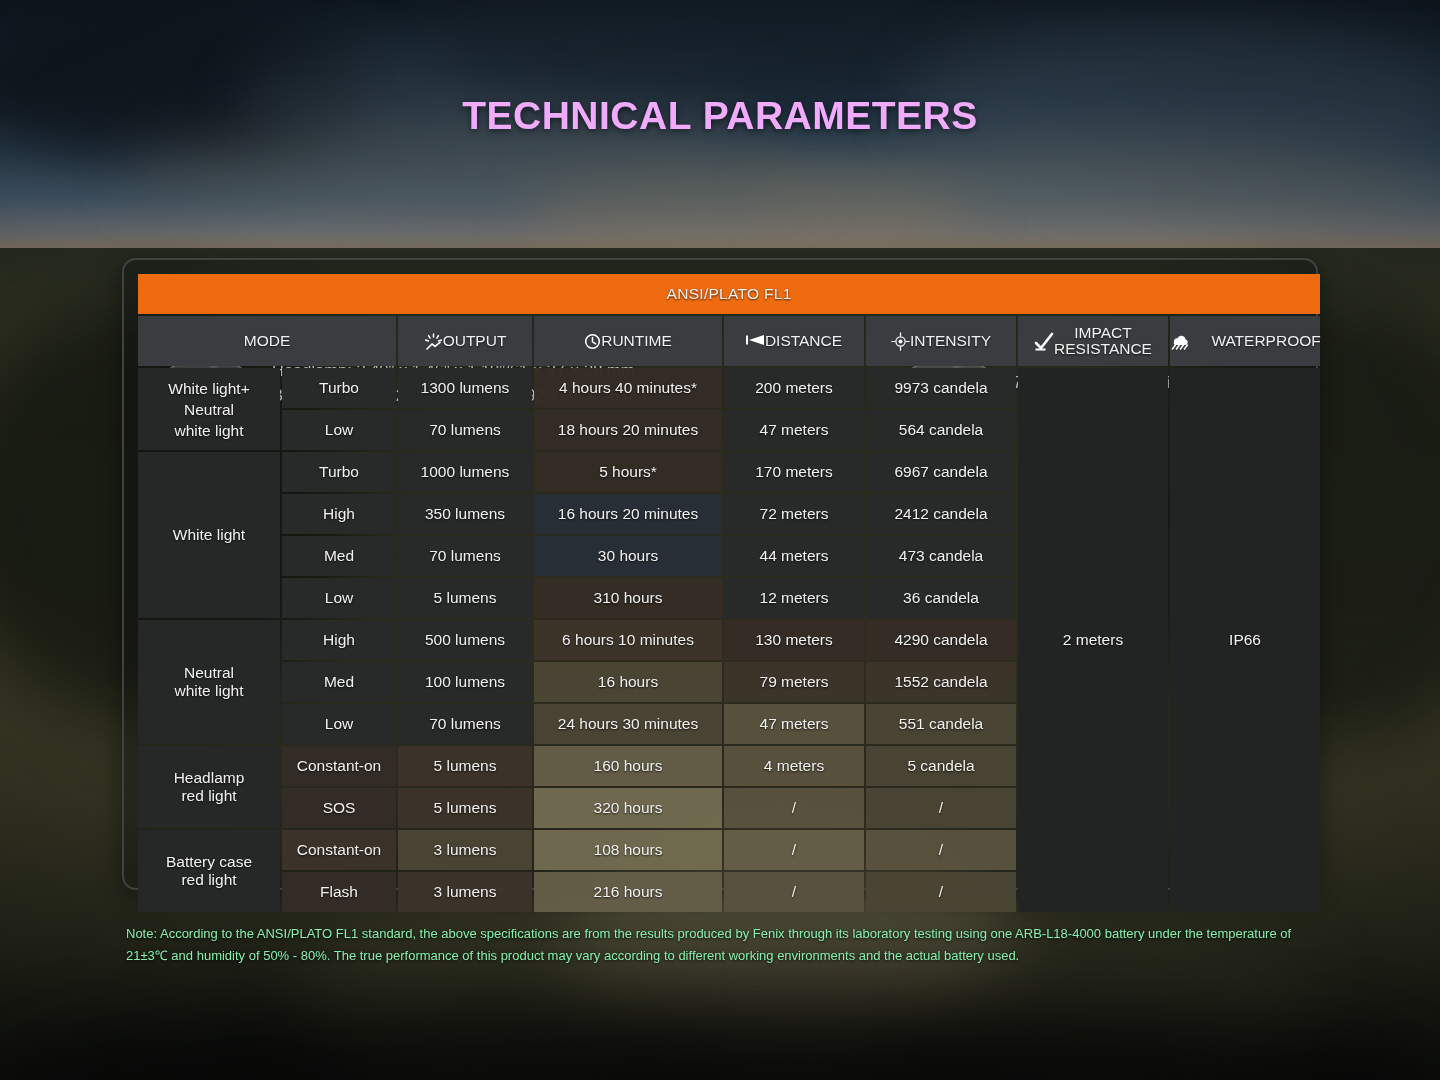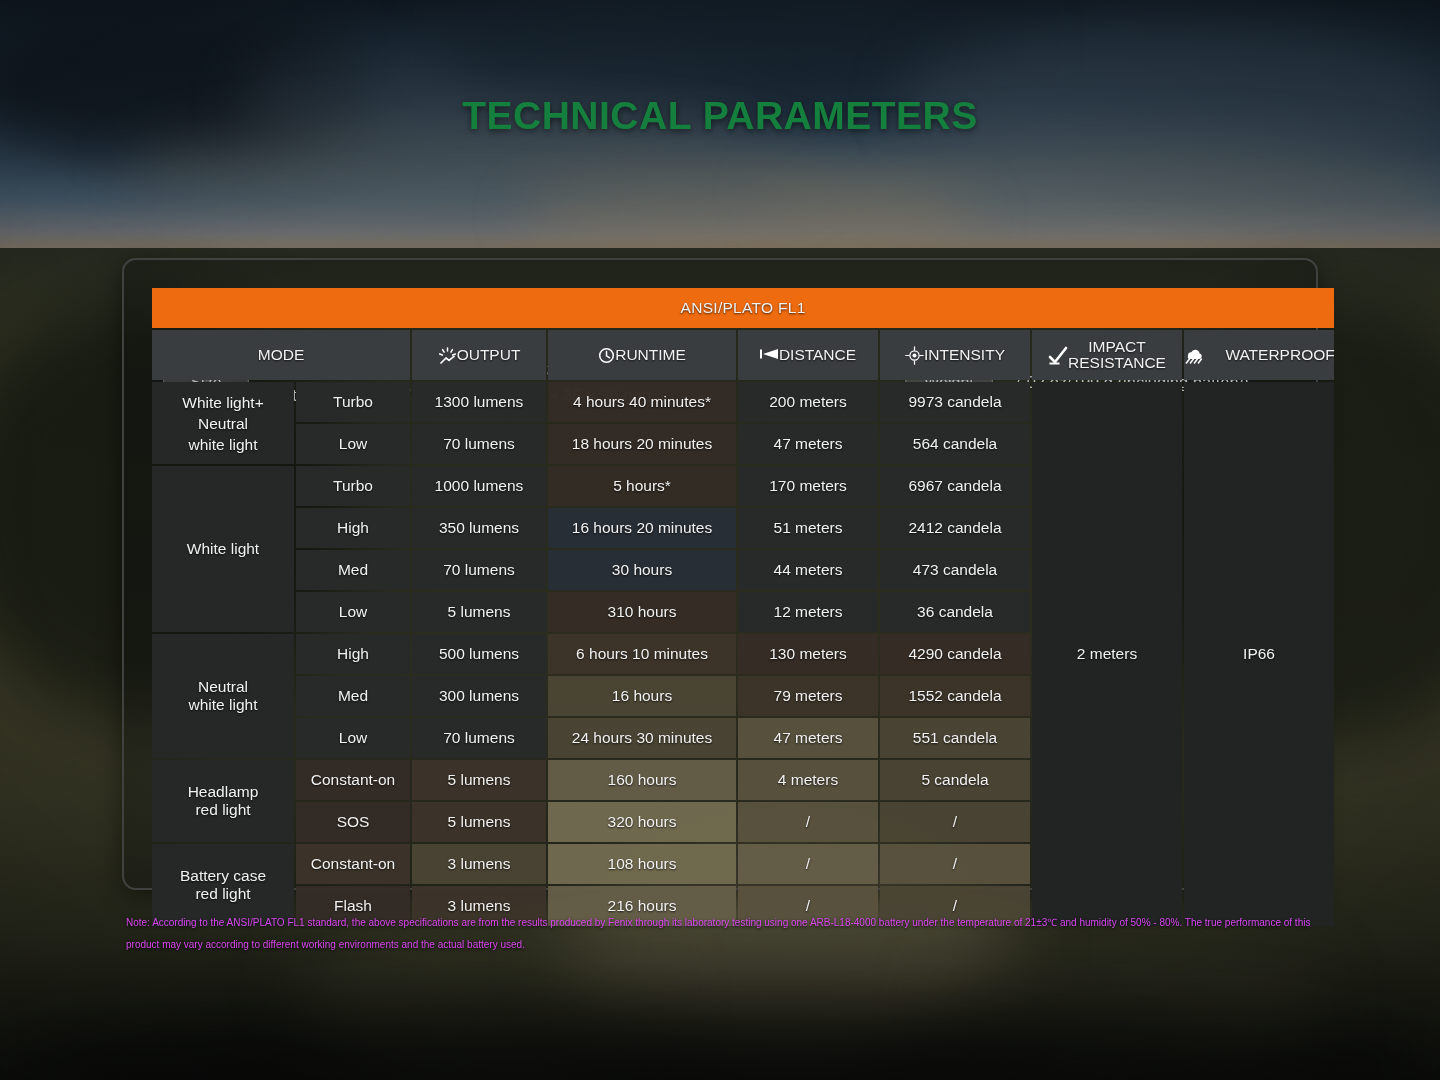"TECHNICAL PARAMETERS" .title { color: #15803d -> #f0abfc }
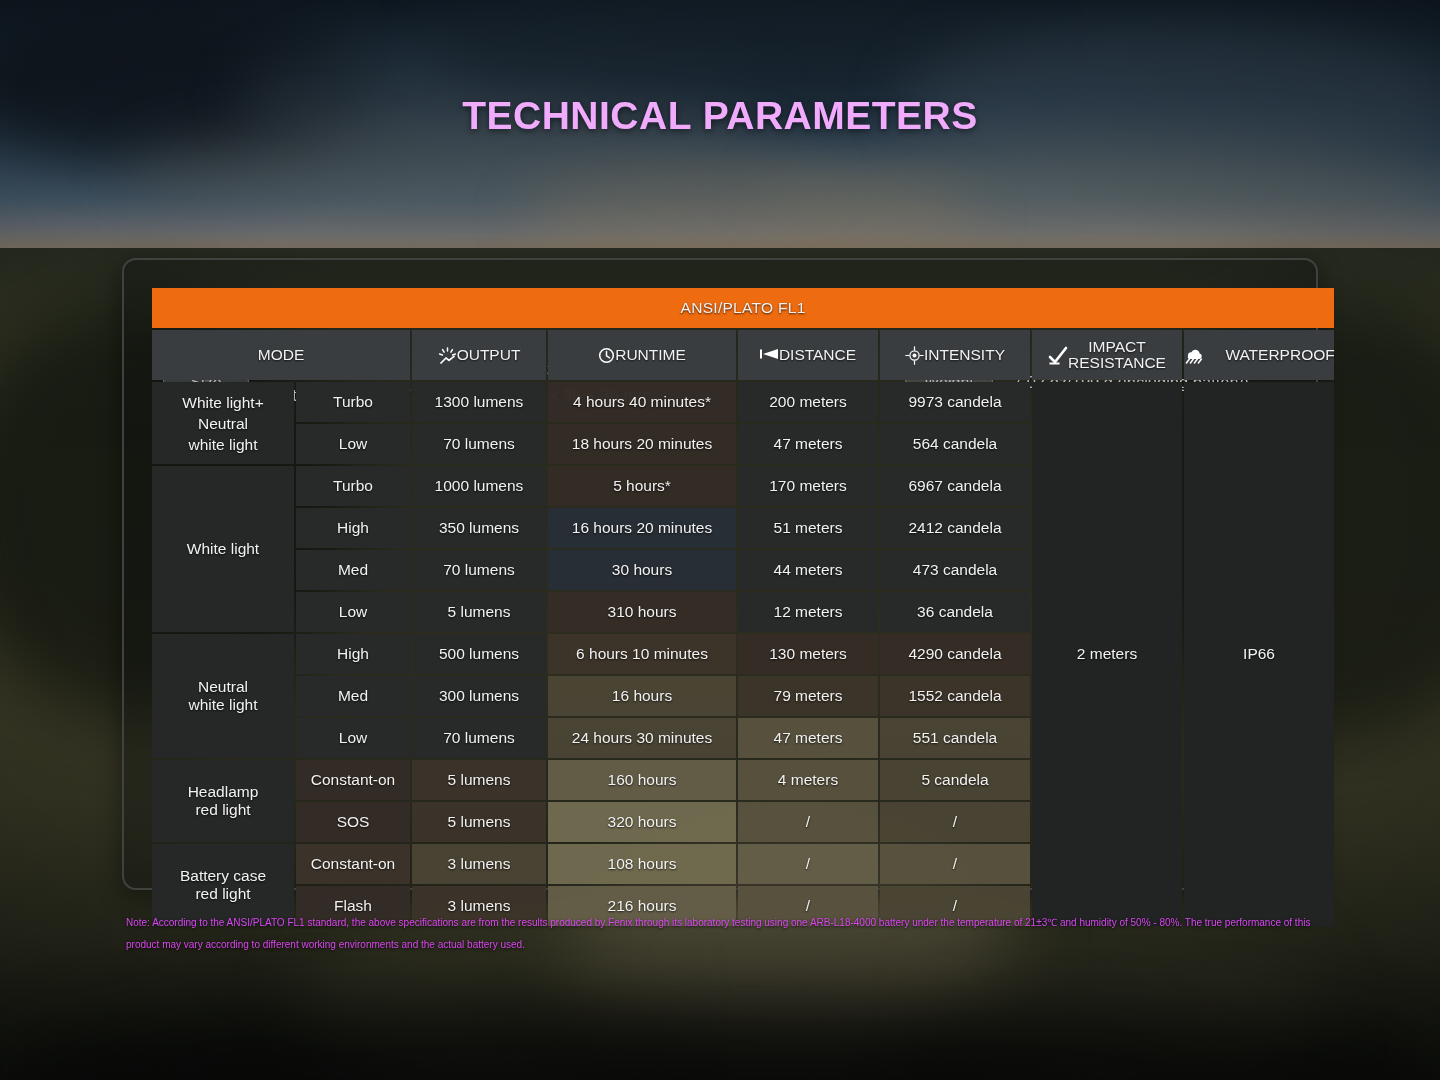"ANSI/PLATO FL1" .panel { padding: 26px -> 12px }
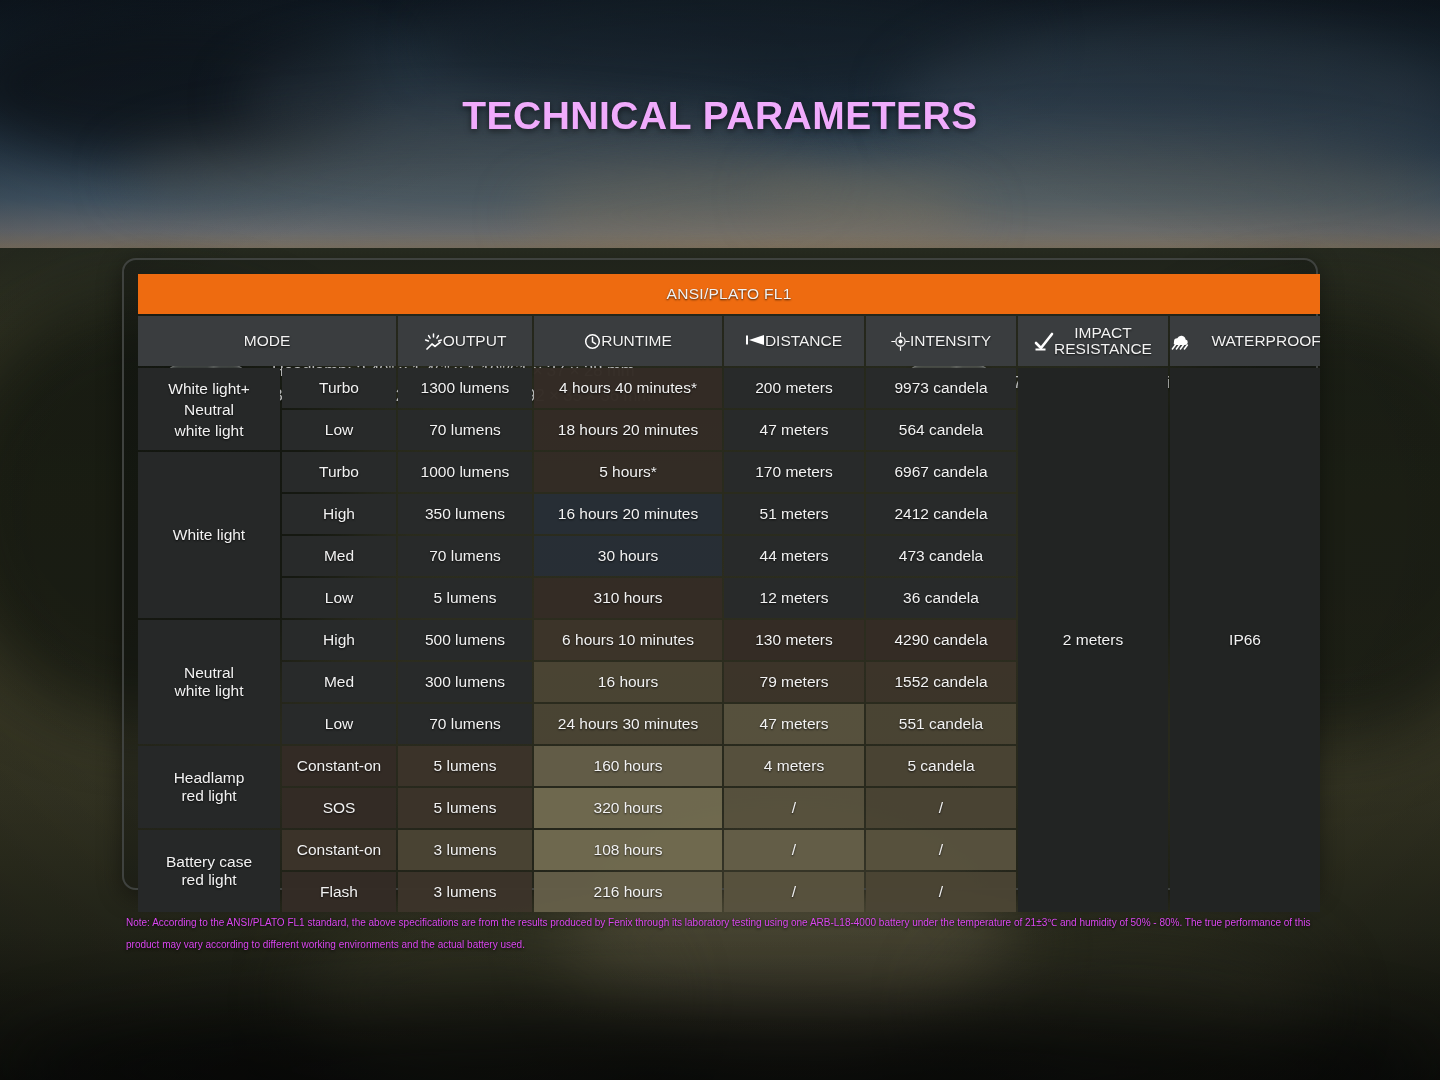"51 meters" td.cell { text: 51 -> 72 }
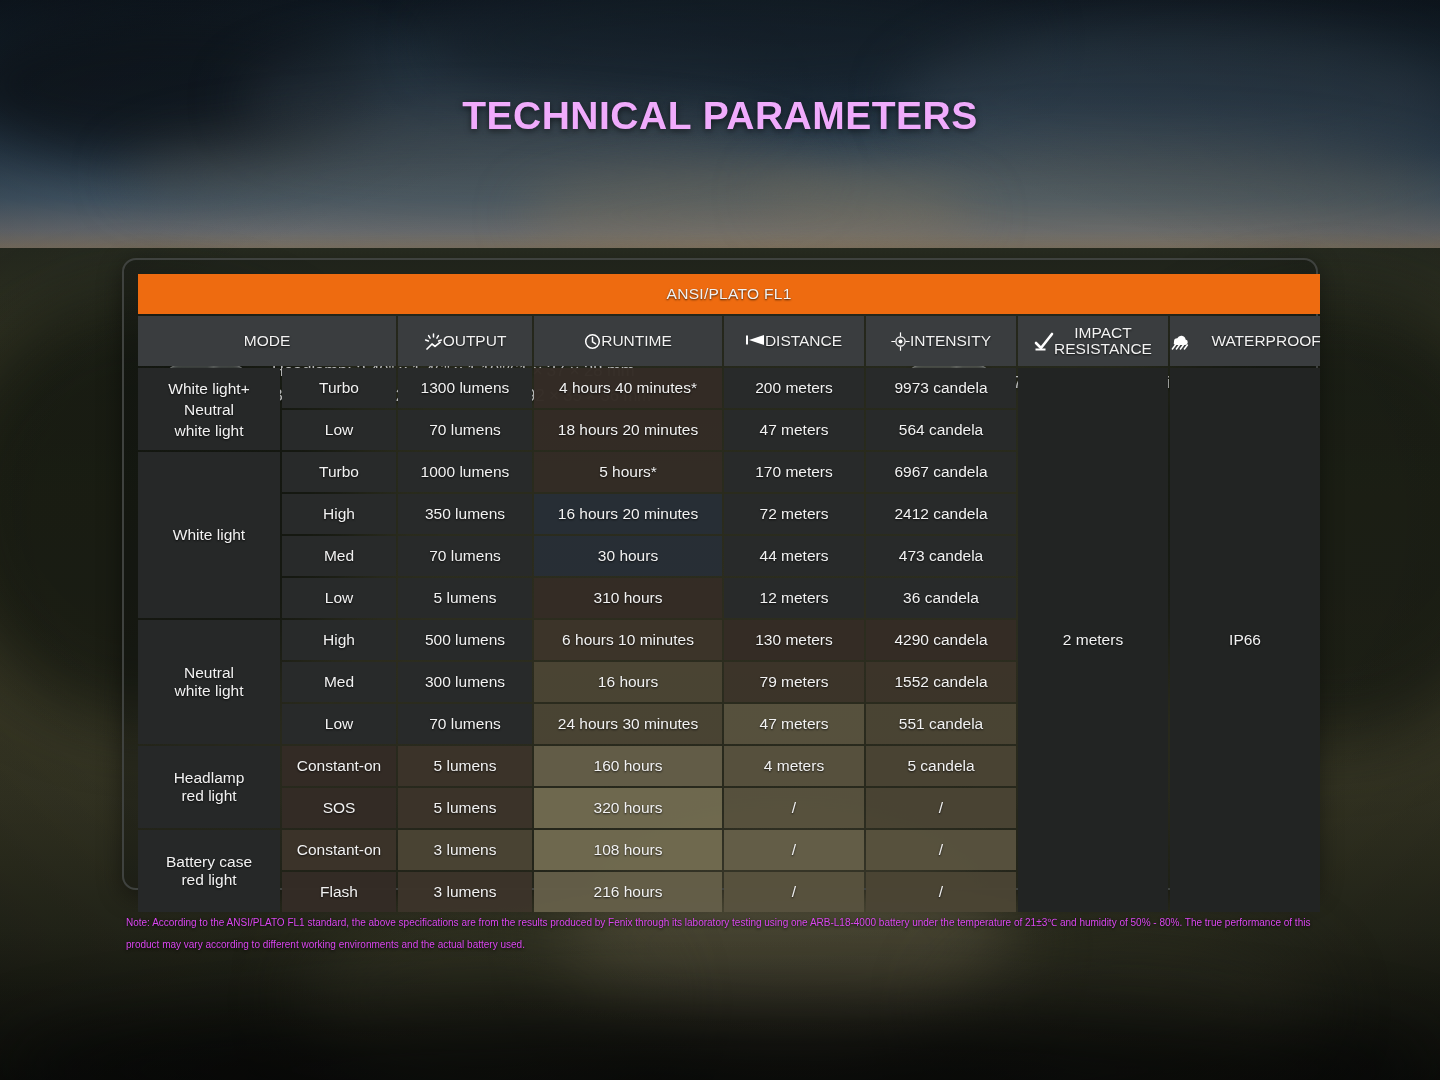"300 lumens" td.cell { text: 300 -> 100 }
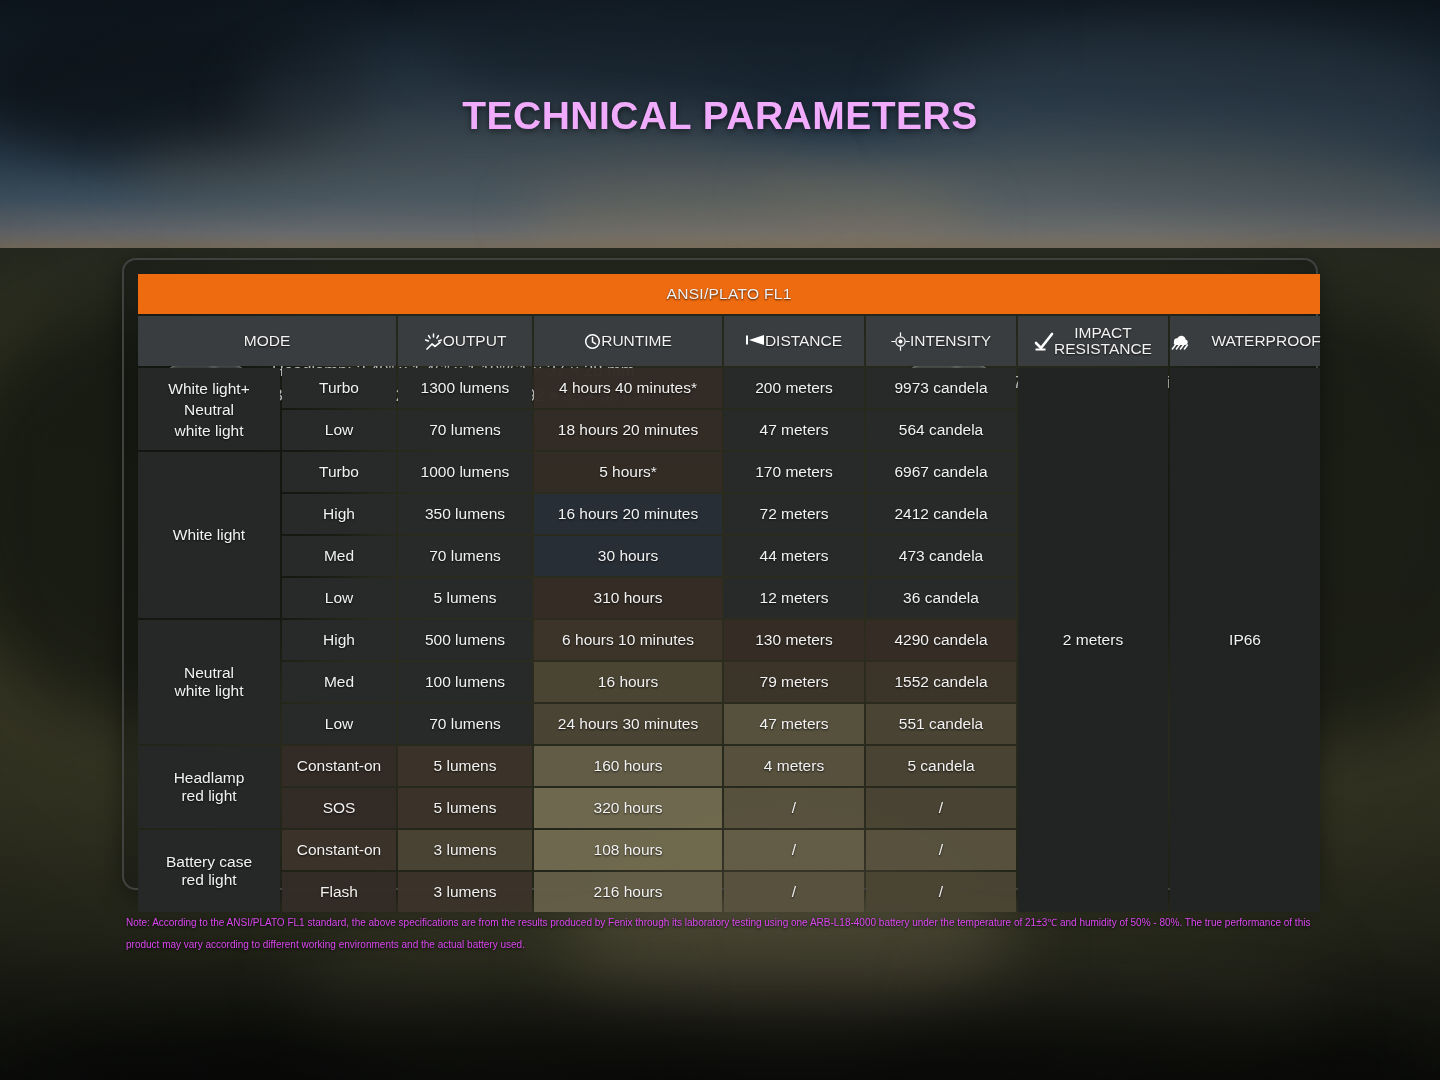"Note: According to the ANSI/PLATO" .note { color: #d946ef -> #86efac; font-size: 10px -> 13px; margin: 0 0 18px 0 -> 11px 0 18px 0 }
